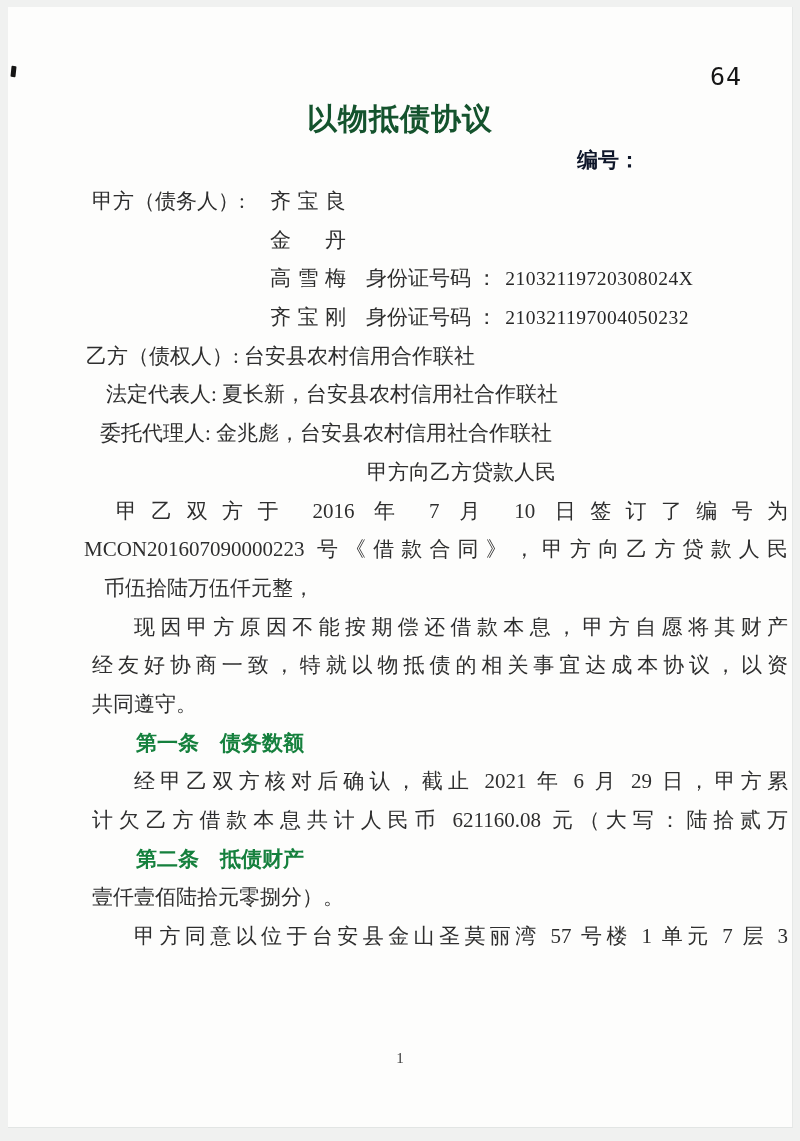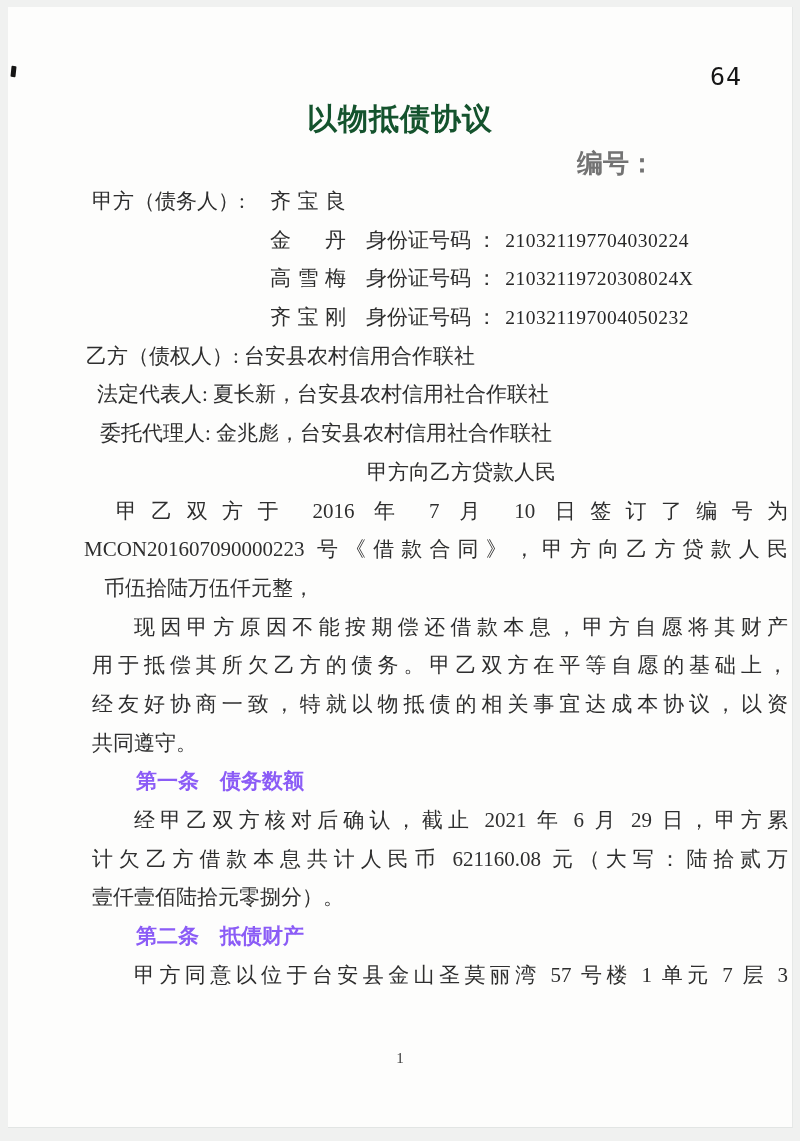"编号：" .doc-number { color: #737373 -> #0f172a; font-size: 26px -> 21px }
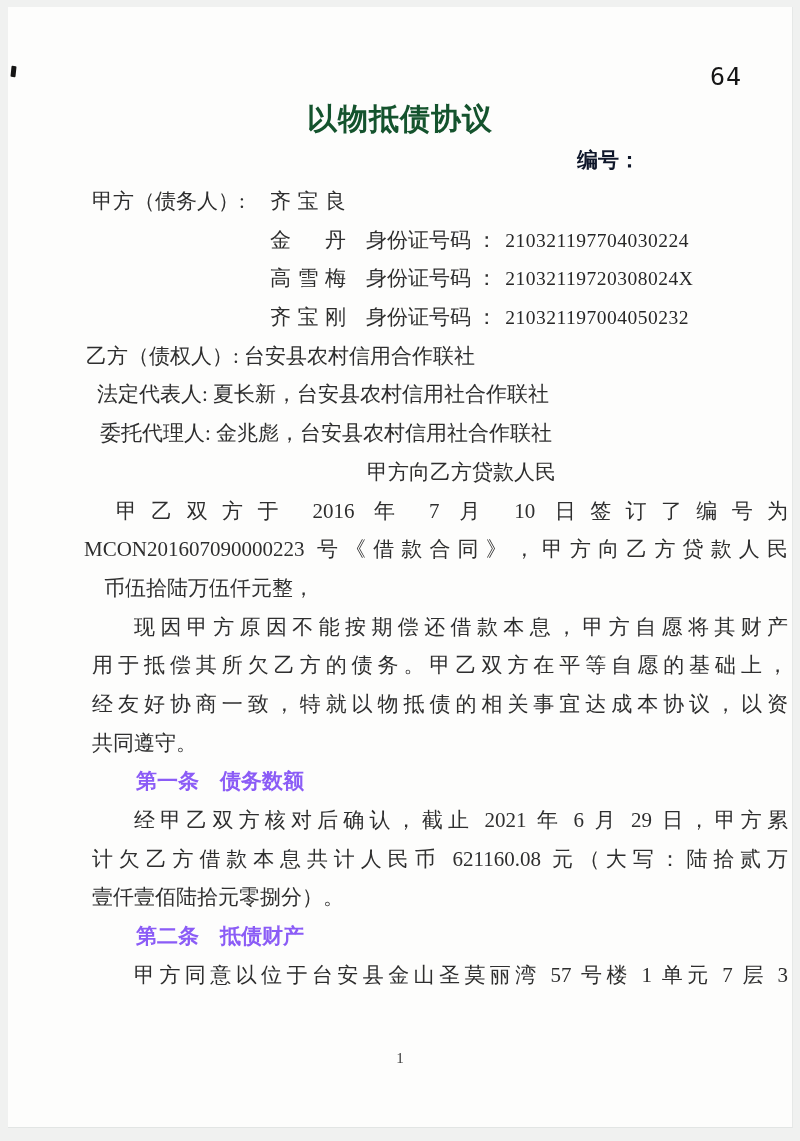"身份证号码 ： 210321197704030224" span.cell-id { html: <span><span>身份证号码 ：</span><span>210321197704030224</span></span> -> none }
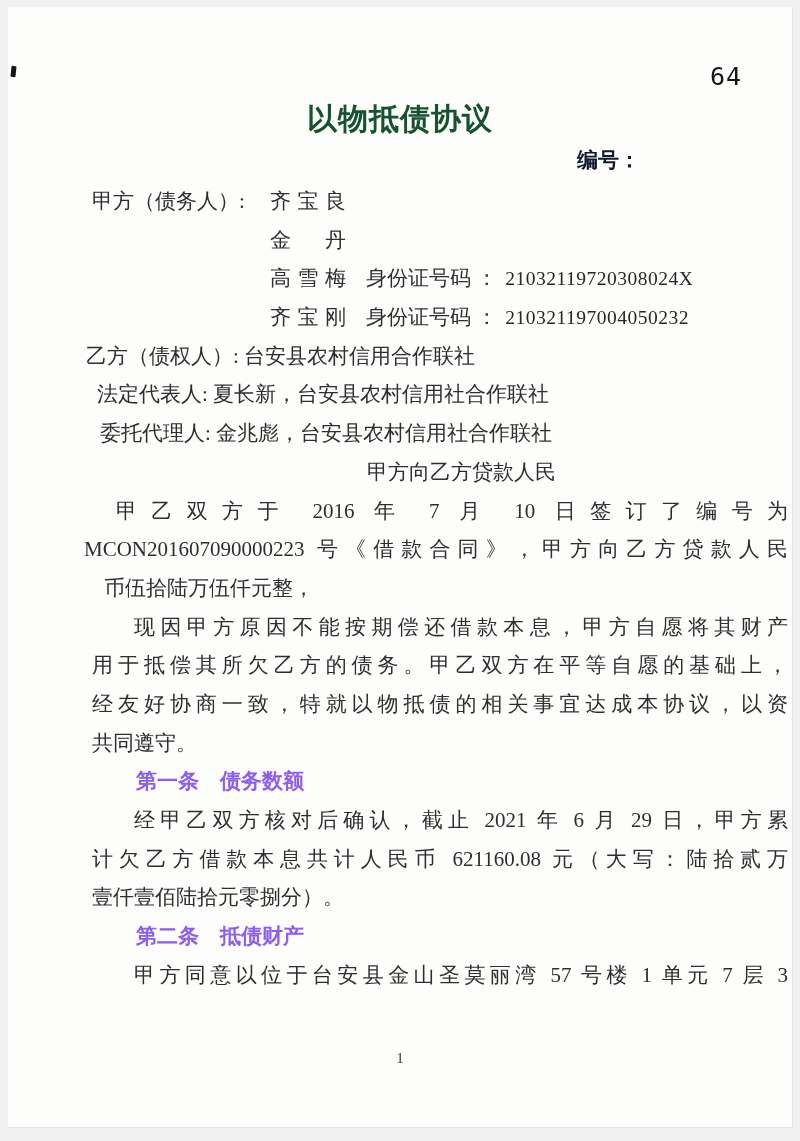"法定代表人: 夏长新，台安县农村信用社合作联社" div.ln { margin-left: 5px -> 14px }
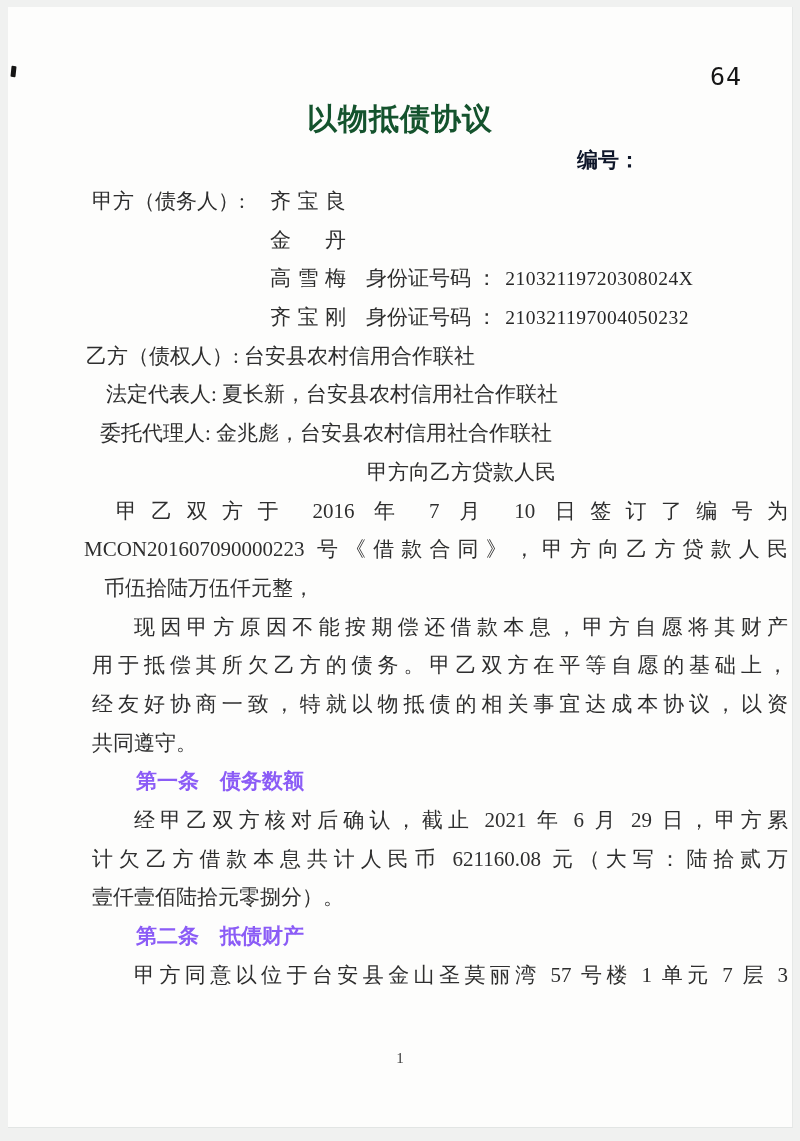"用于抵偿其所欠乙方的债务。甲乙双方在平等自愿的基础上，" div.ln { html: <div>用于抵偿其所欠乙方的债务。甲乙双方在平等自愿的基础上，</div> -> none }
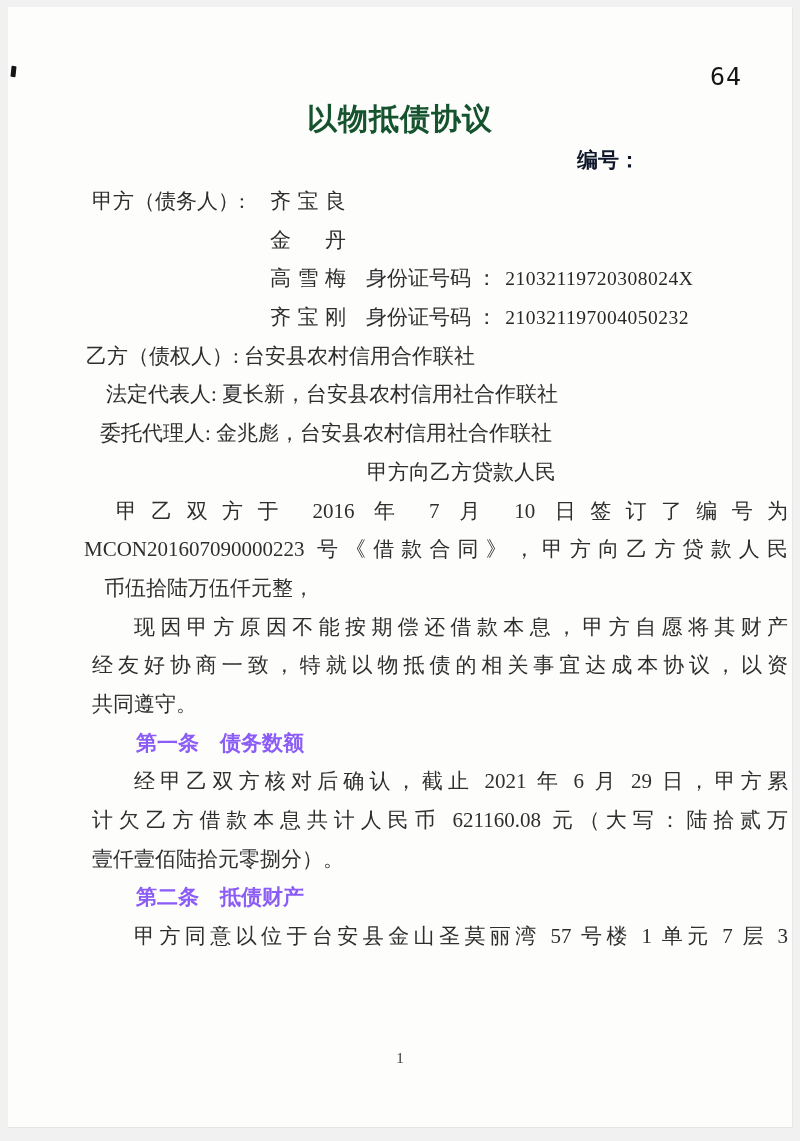"第一条 债务数额" .h { color: #8b5cf6 -> #15803d }
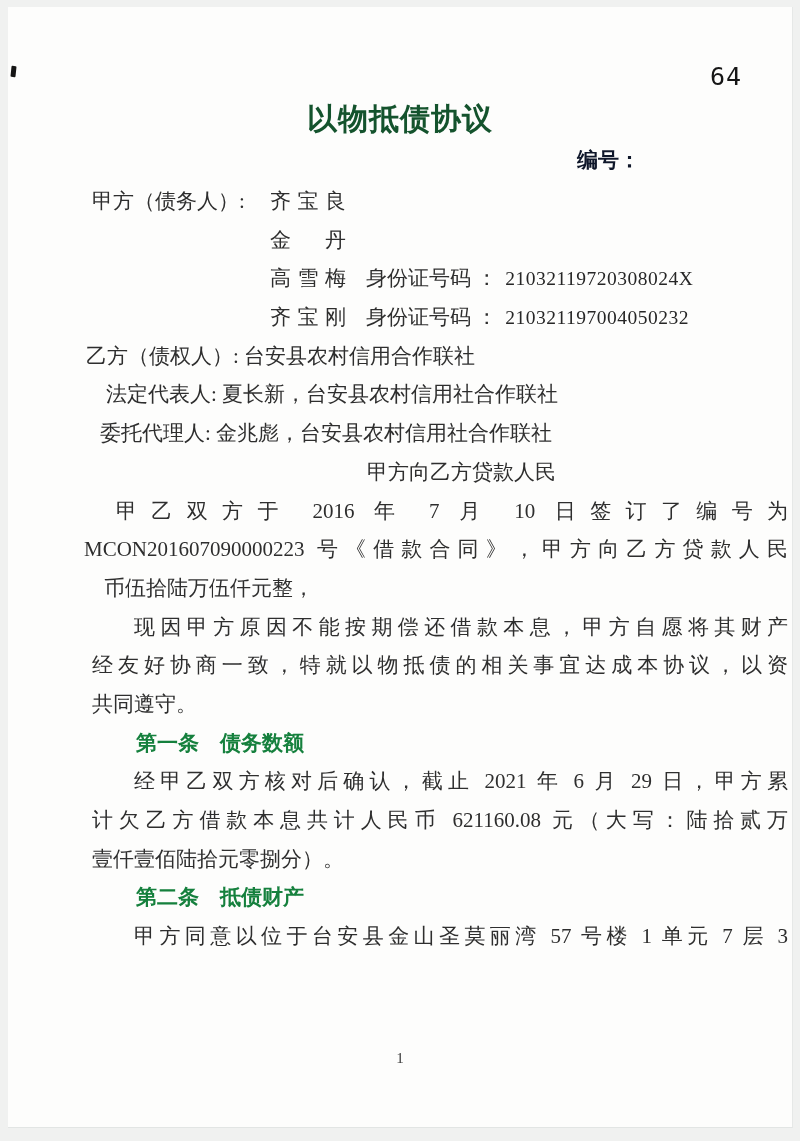"壹仟壹佰陆拾元零捌分）。" div.ln { order: before "第二条 抵债财产" -> after "第二条 抵债财产" }
